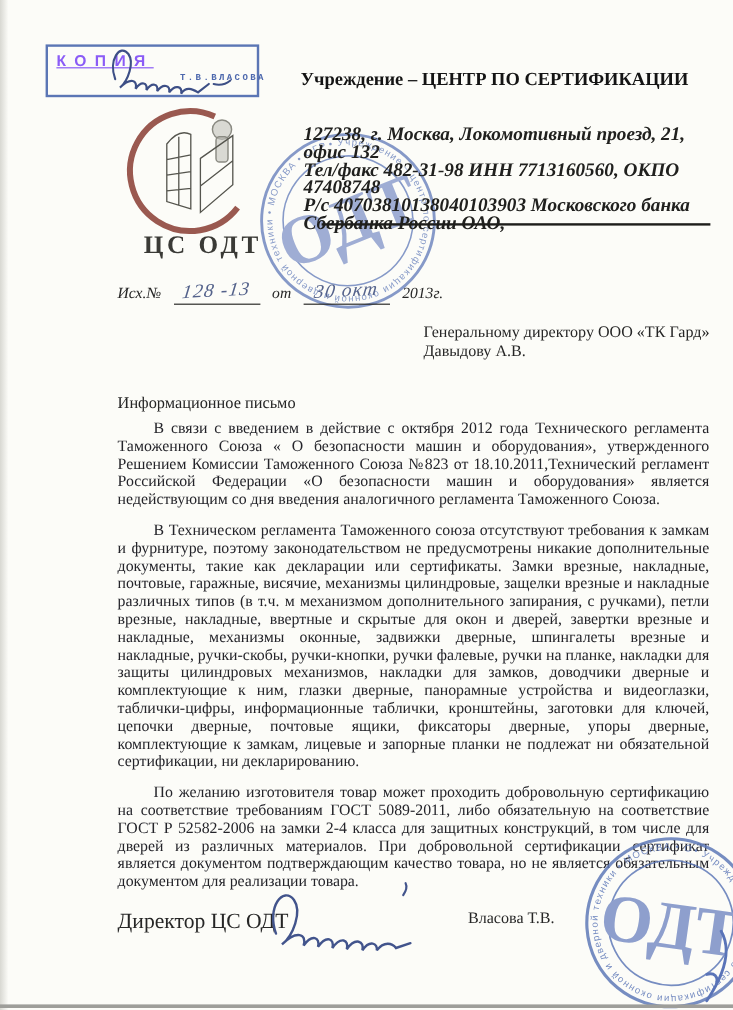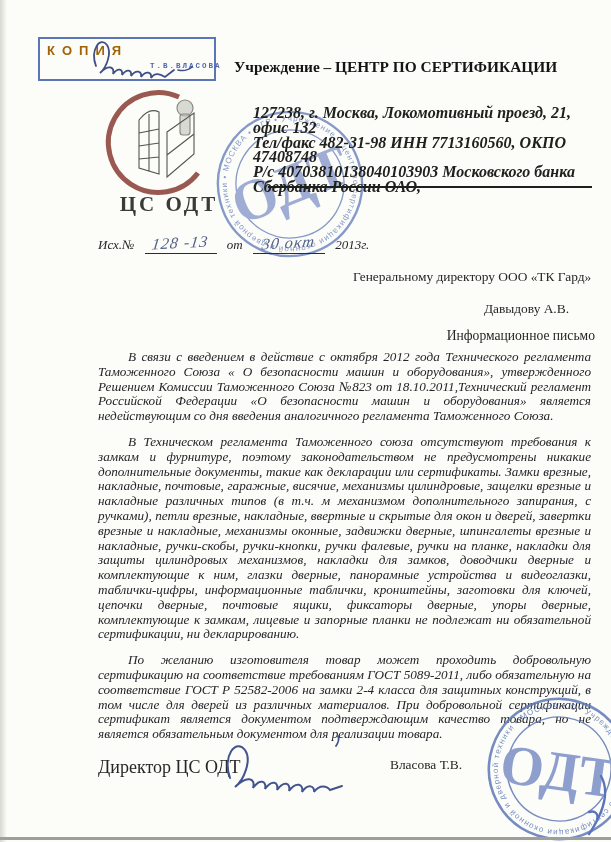"КОПИЯ" .copy-stamp { color: #a16207 -> #8b5cf6; text-decoration: none -> underline }
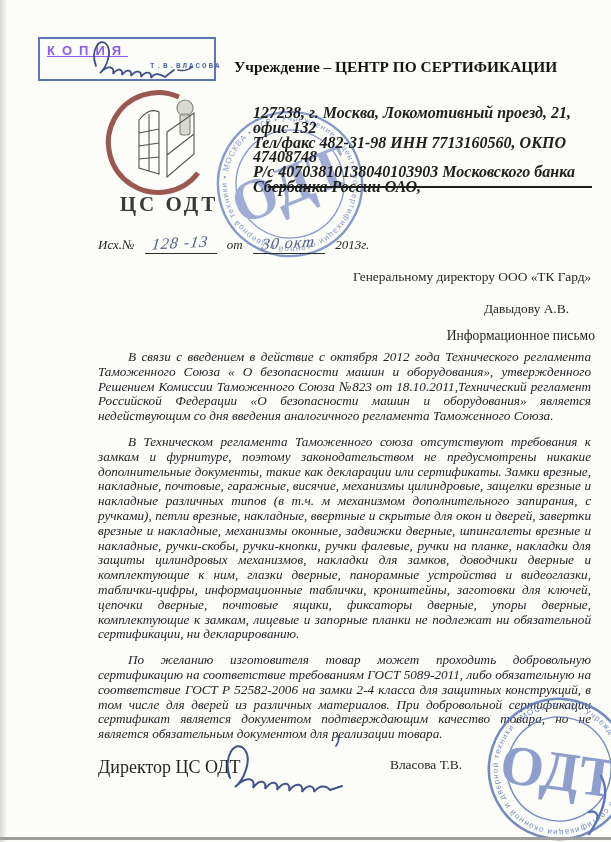"Учреждение – ЦЕНТР ПО СЕРТИФИКАЦИИ" .header { text-align: none -> center }
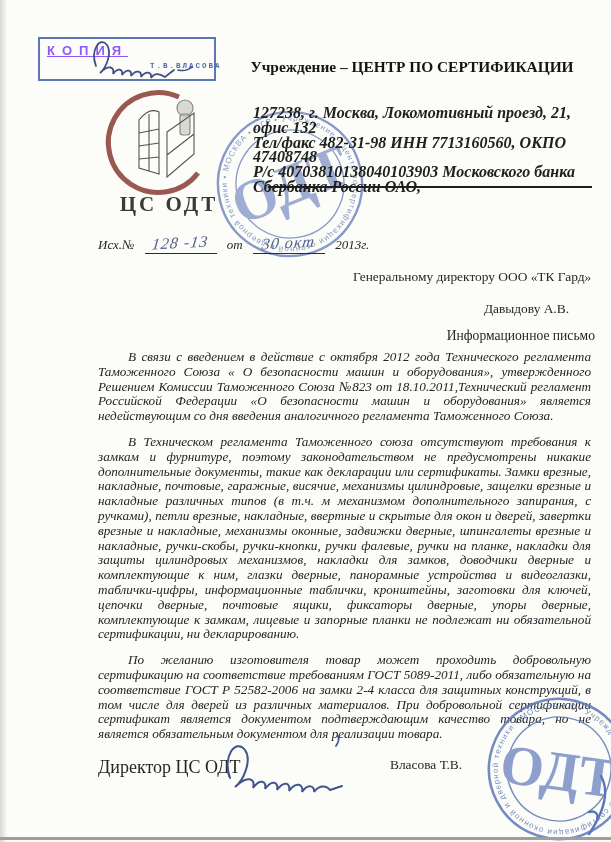"Давыдову А.В." .addressee .a2 { margin-top: 16px -> none; text-align: right -> none }
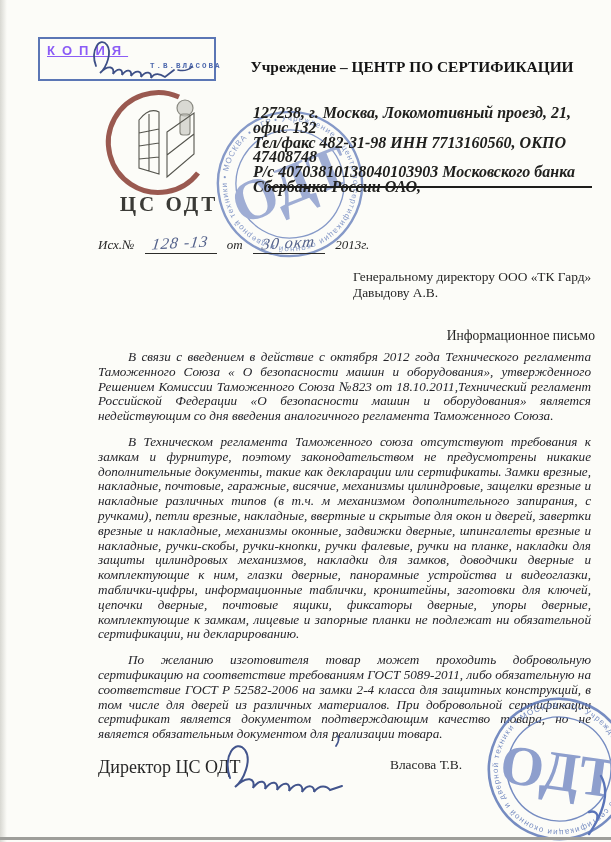"Информационное письмо" .subject { text-align: right -> left }
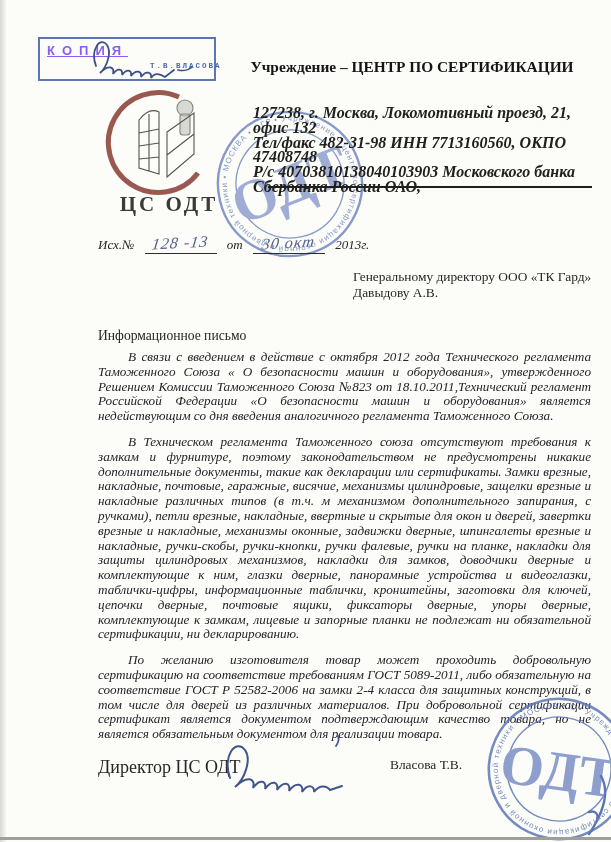"В связи с введением в" .body-text p { font-style: italic -> none }
